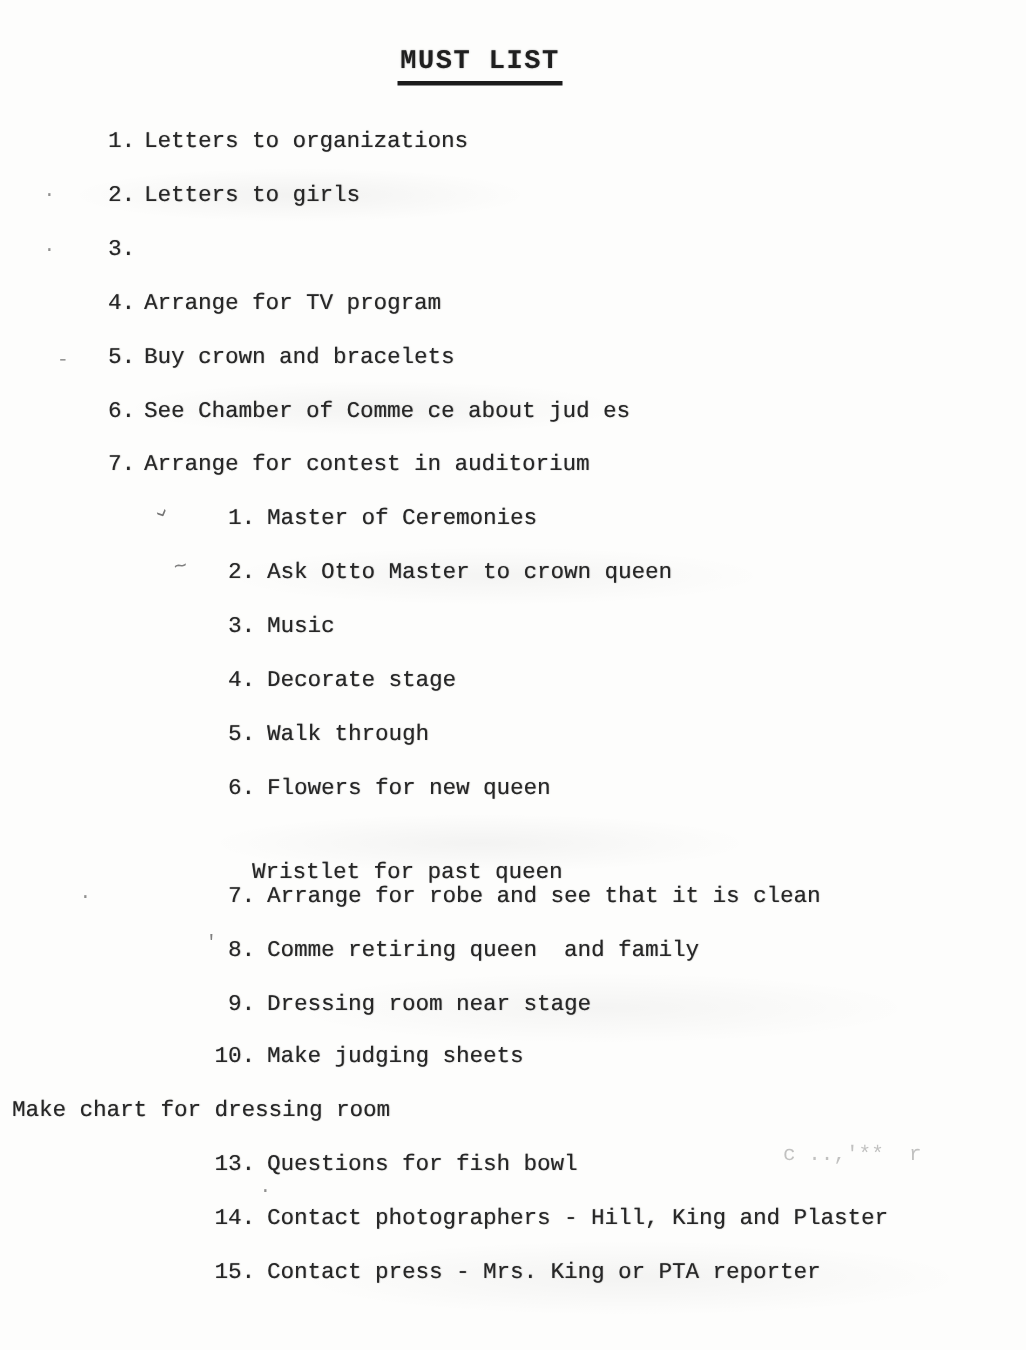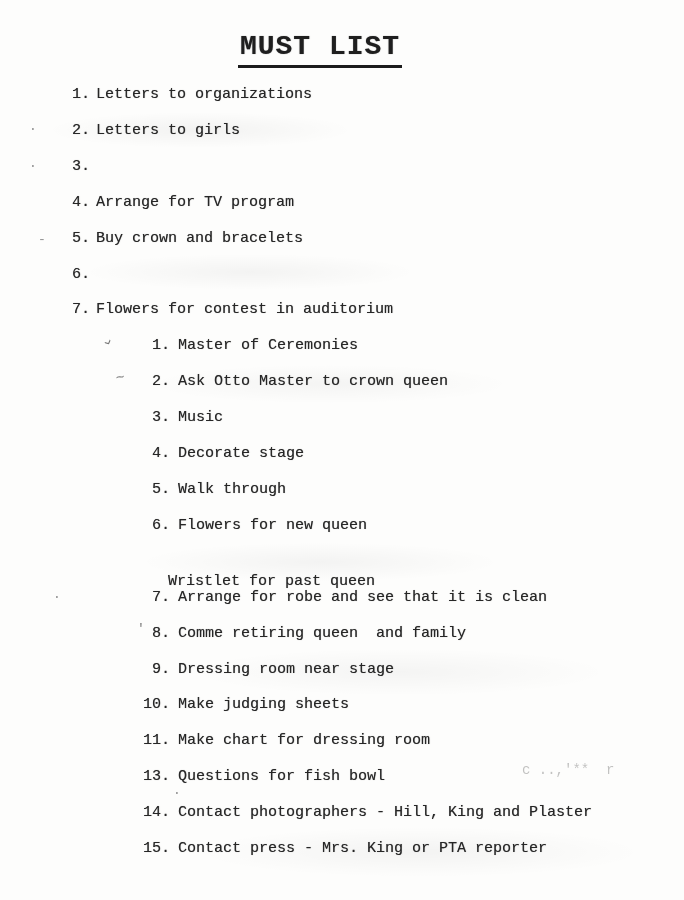"MUST LIST" .title { font-size: 28px -> 18px }
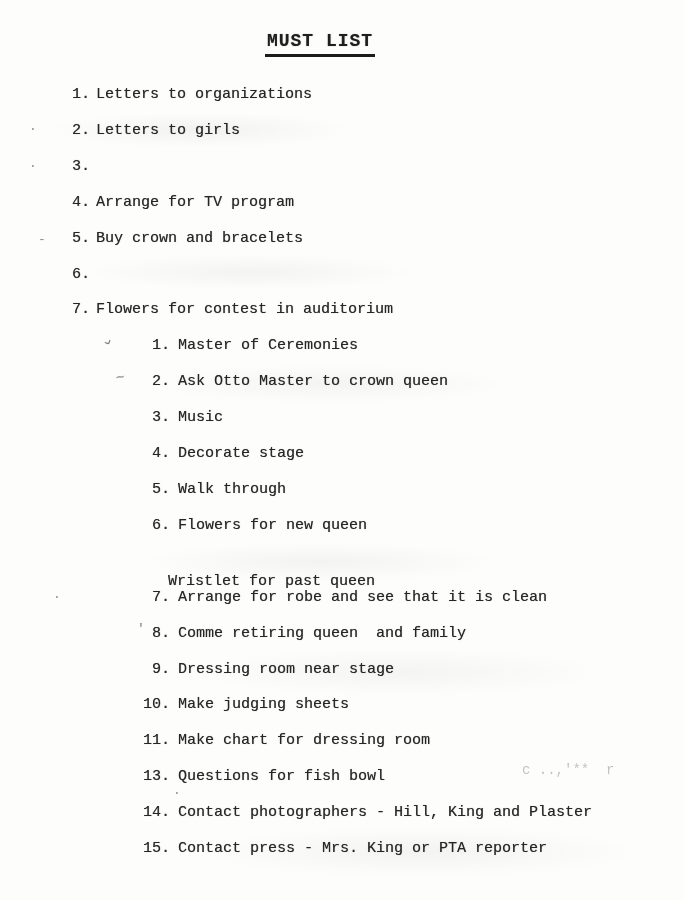"See Chamber of Comme ce" span.txt { html: none -> <span>See Chamber of Comme ce about jud es</span> }
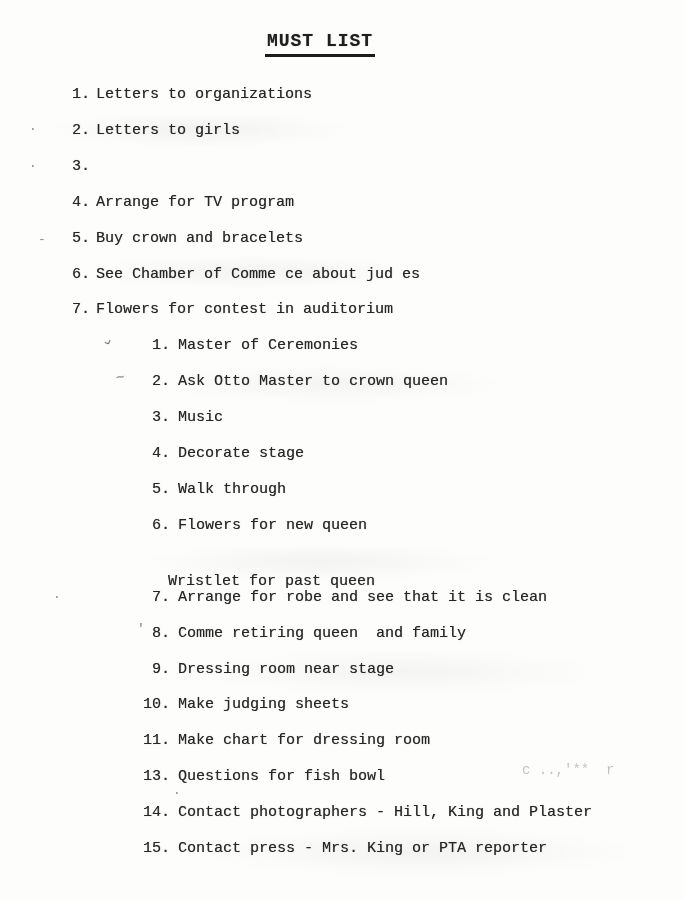"Flowers for contest in auditorium" span.txt { text: Flowers -> Arrange }
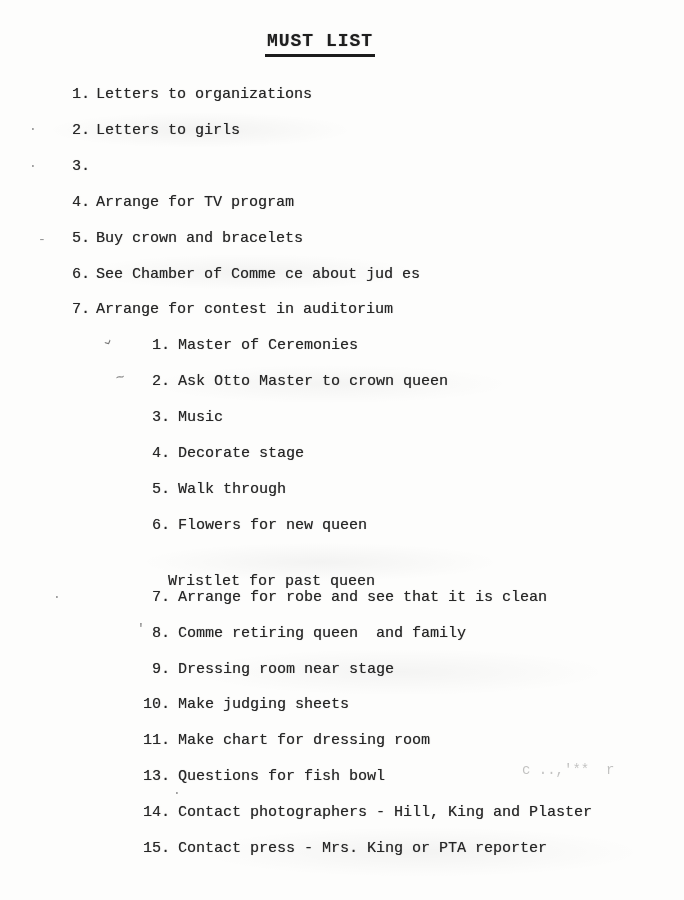"11." span.num { html: <span>11.</span> -> none }
